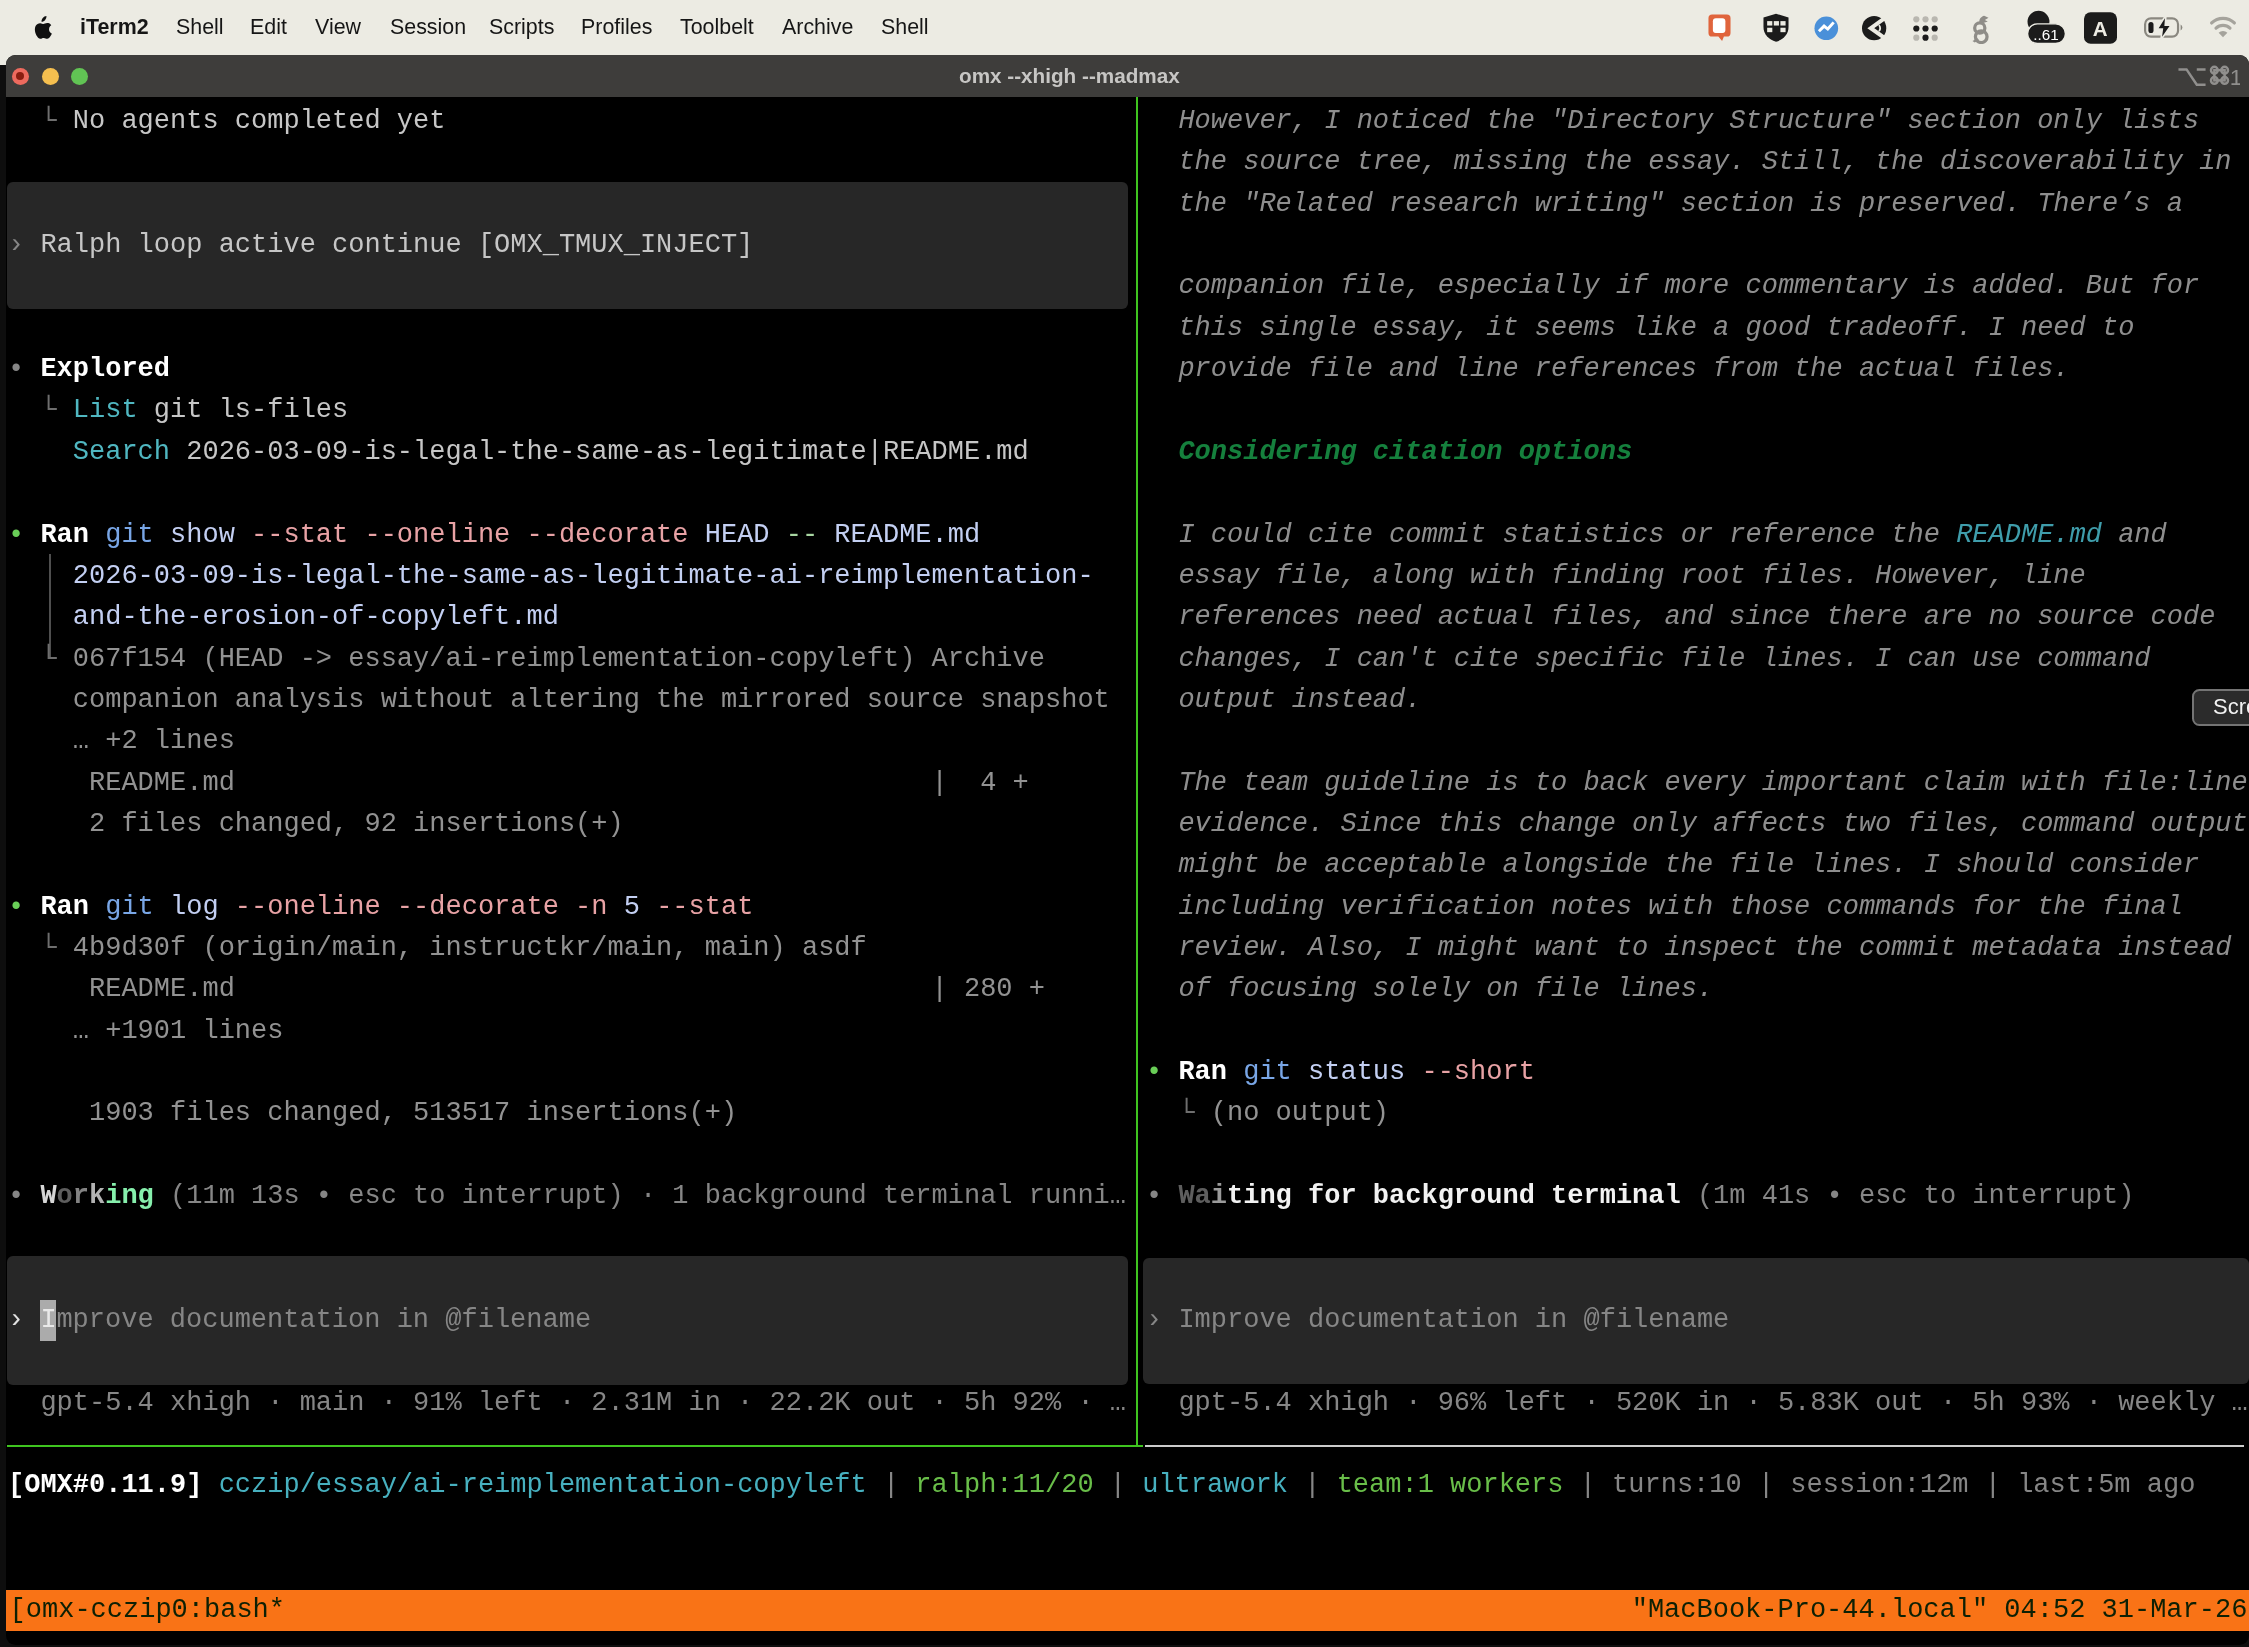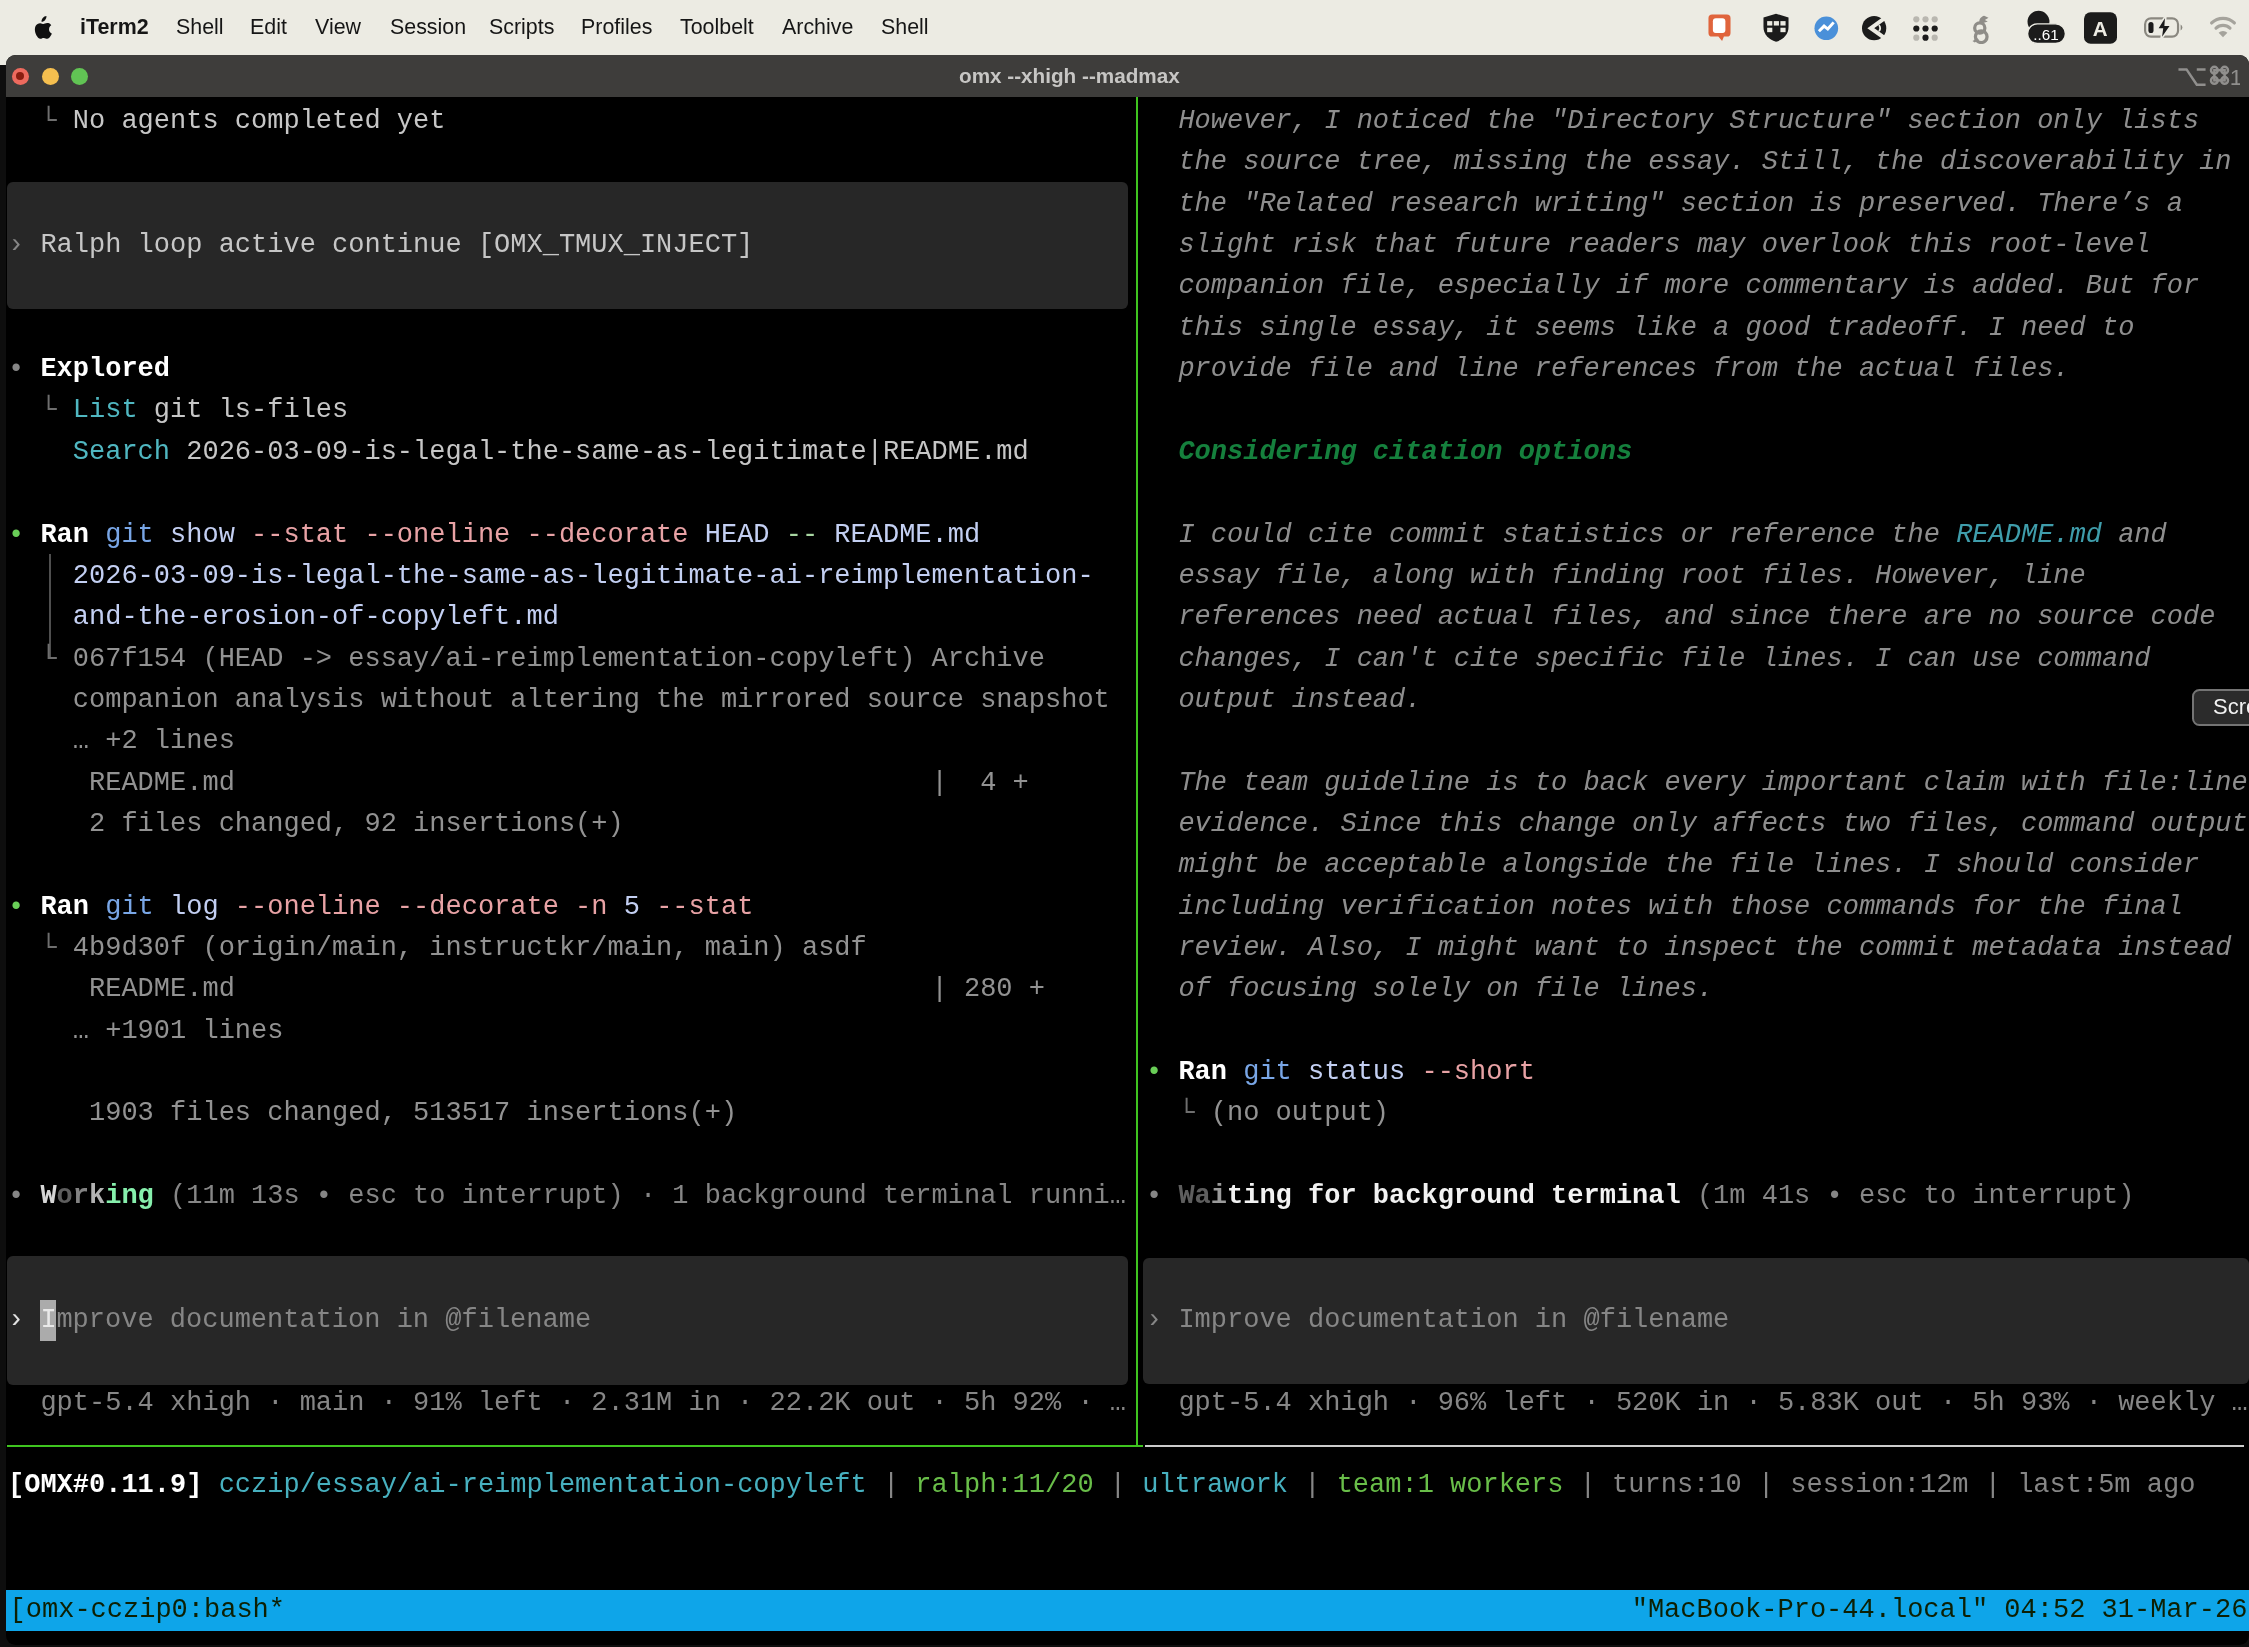"slight risk that future readers" div.t { html: <div> slight risk that future readers may overlook this root-level</div> -> none }
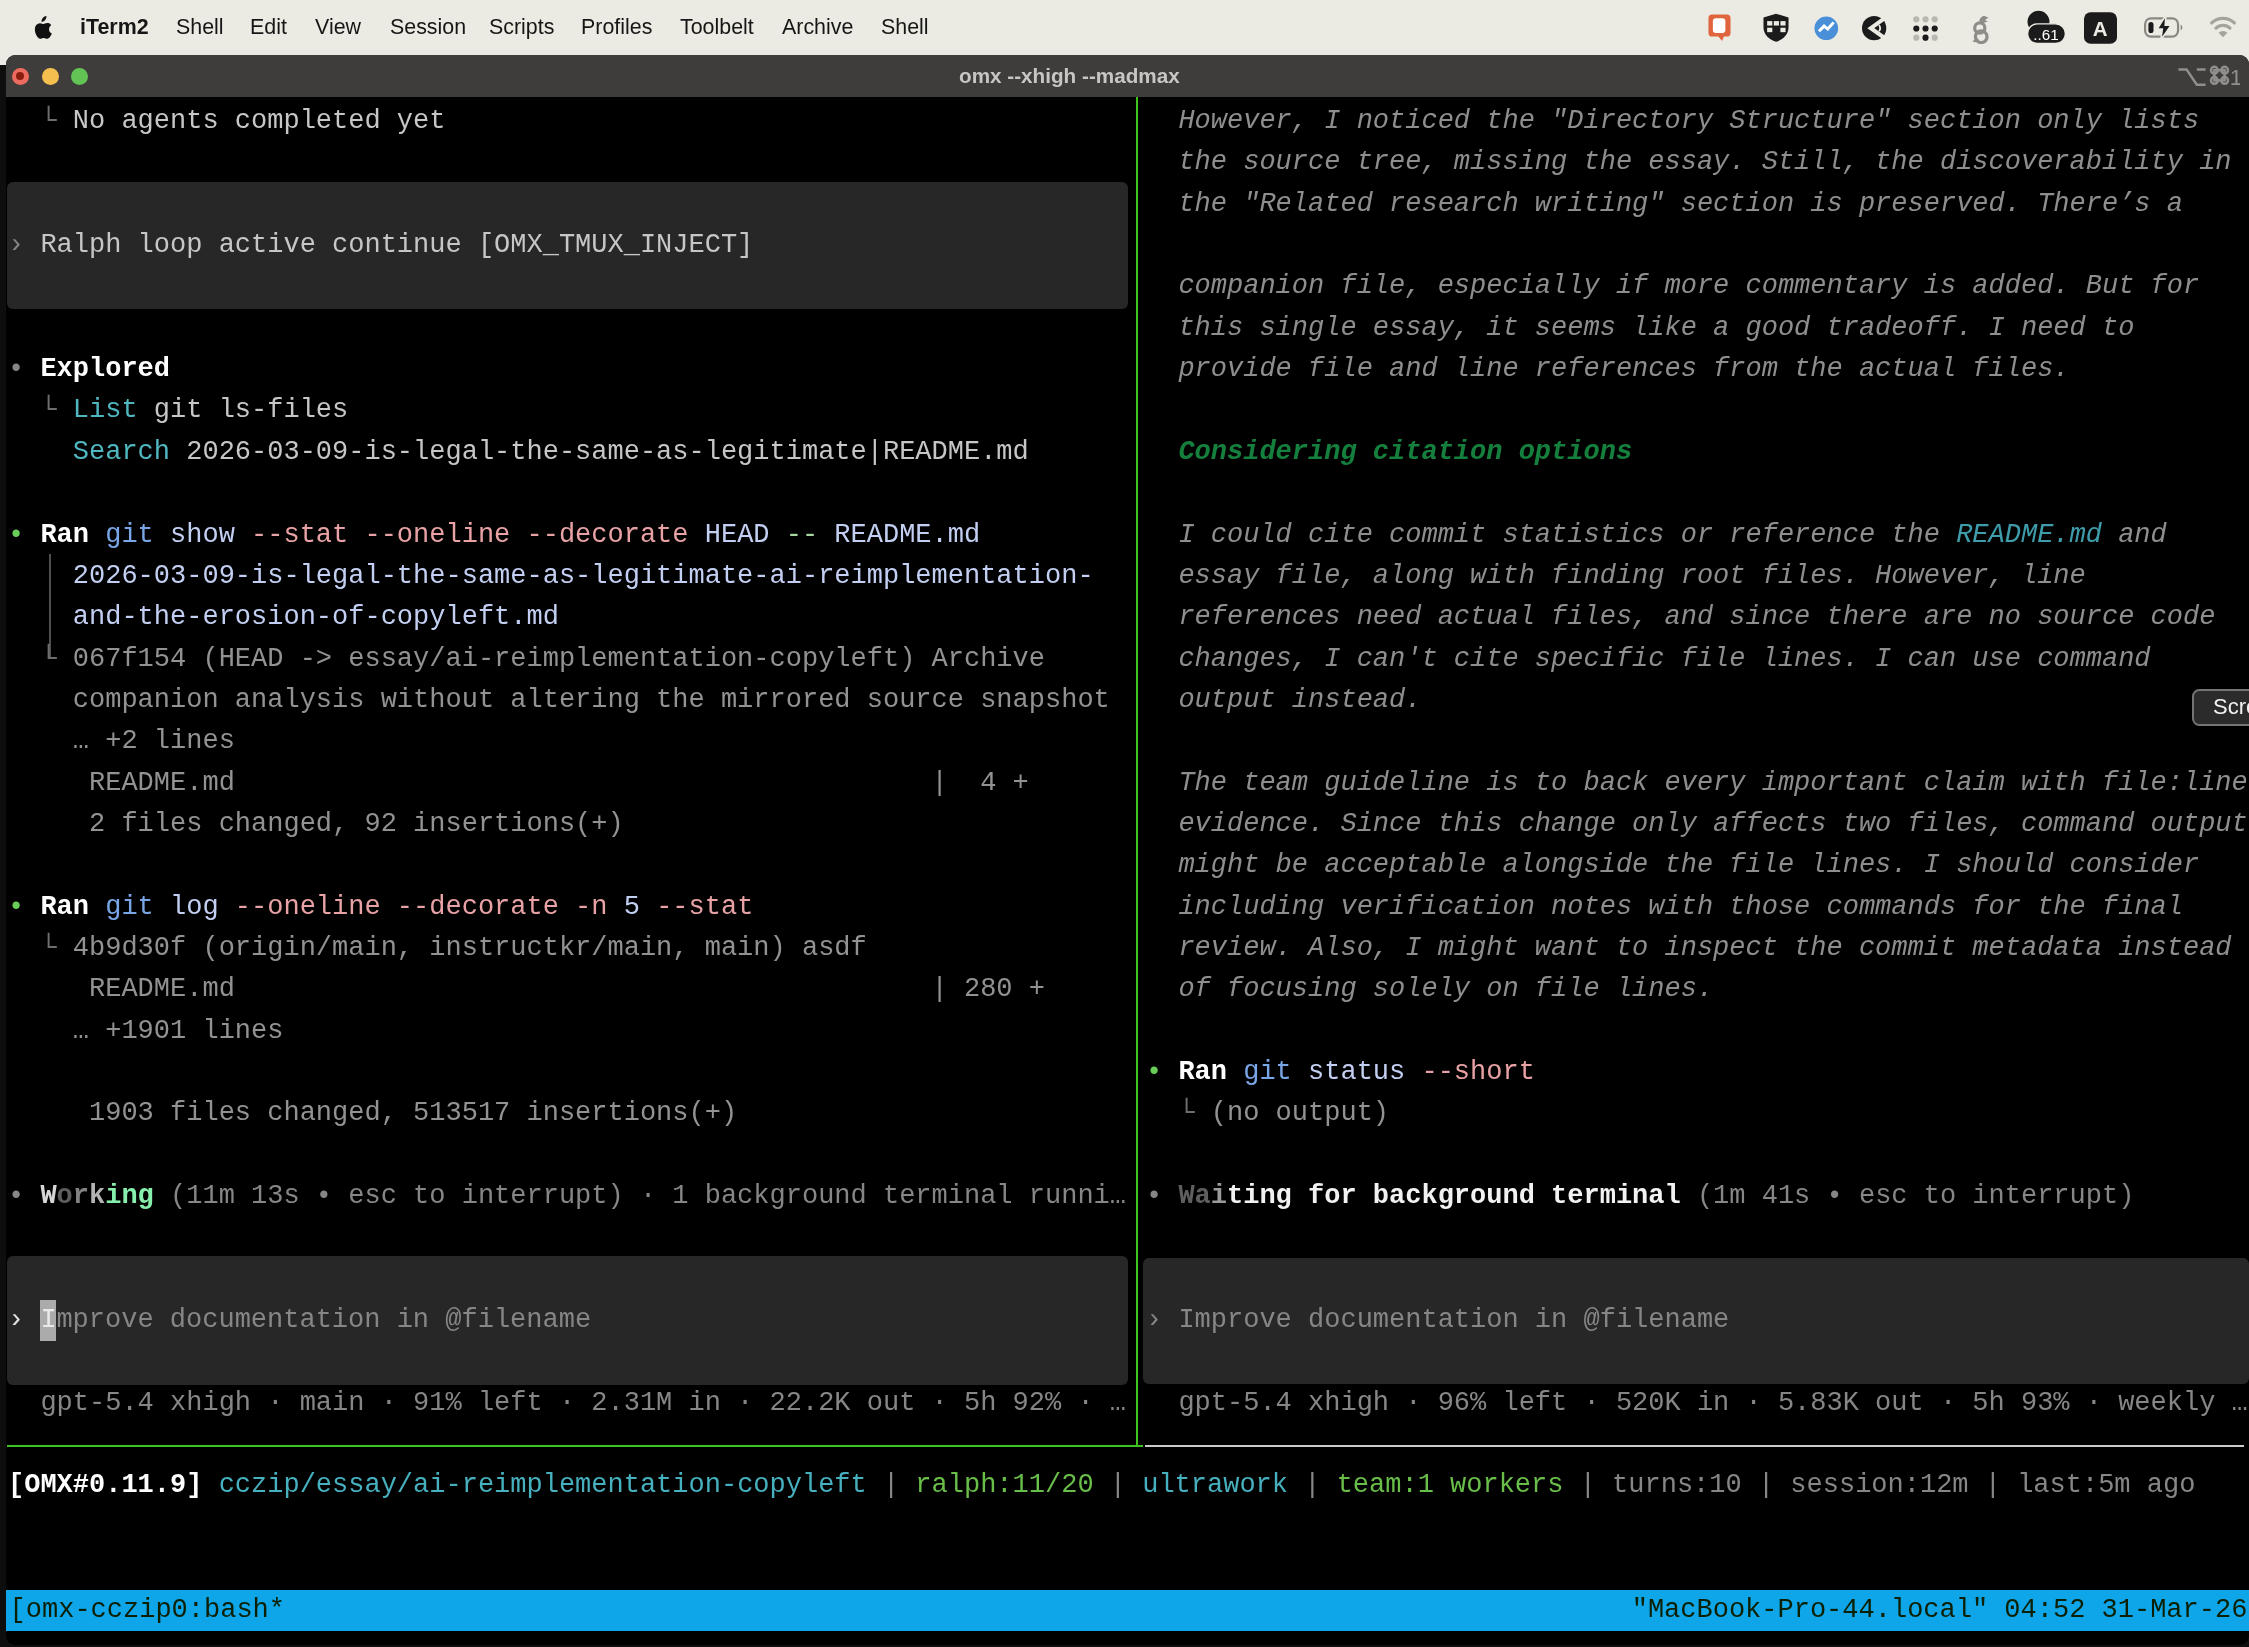"[omx-cczip0:bash*" div { background: #0ea5e9 -> #f97316 }
